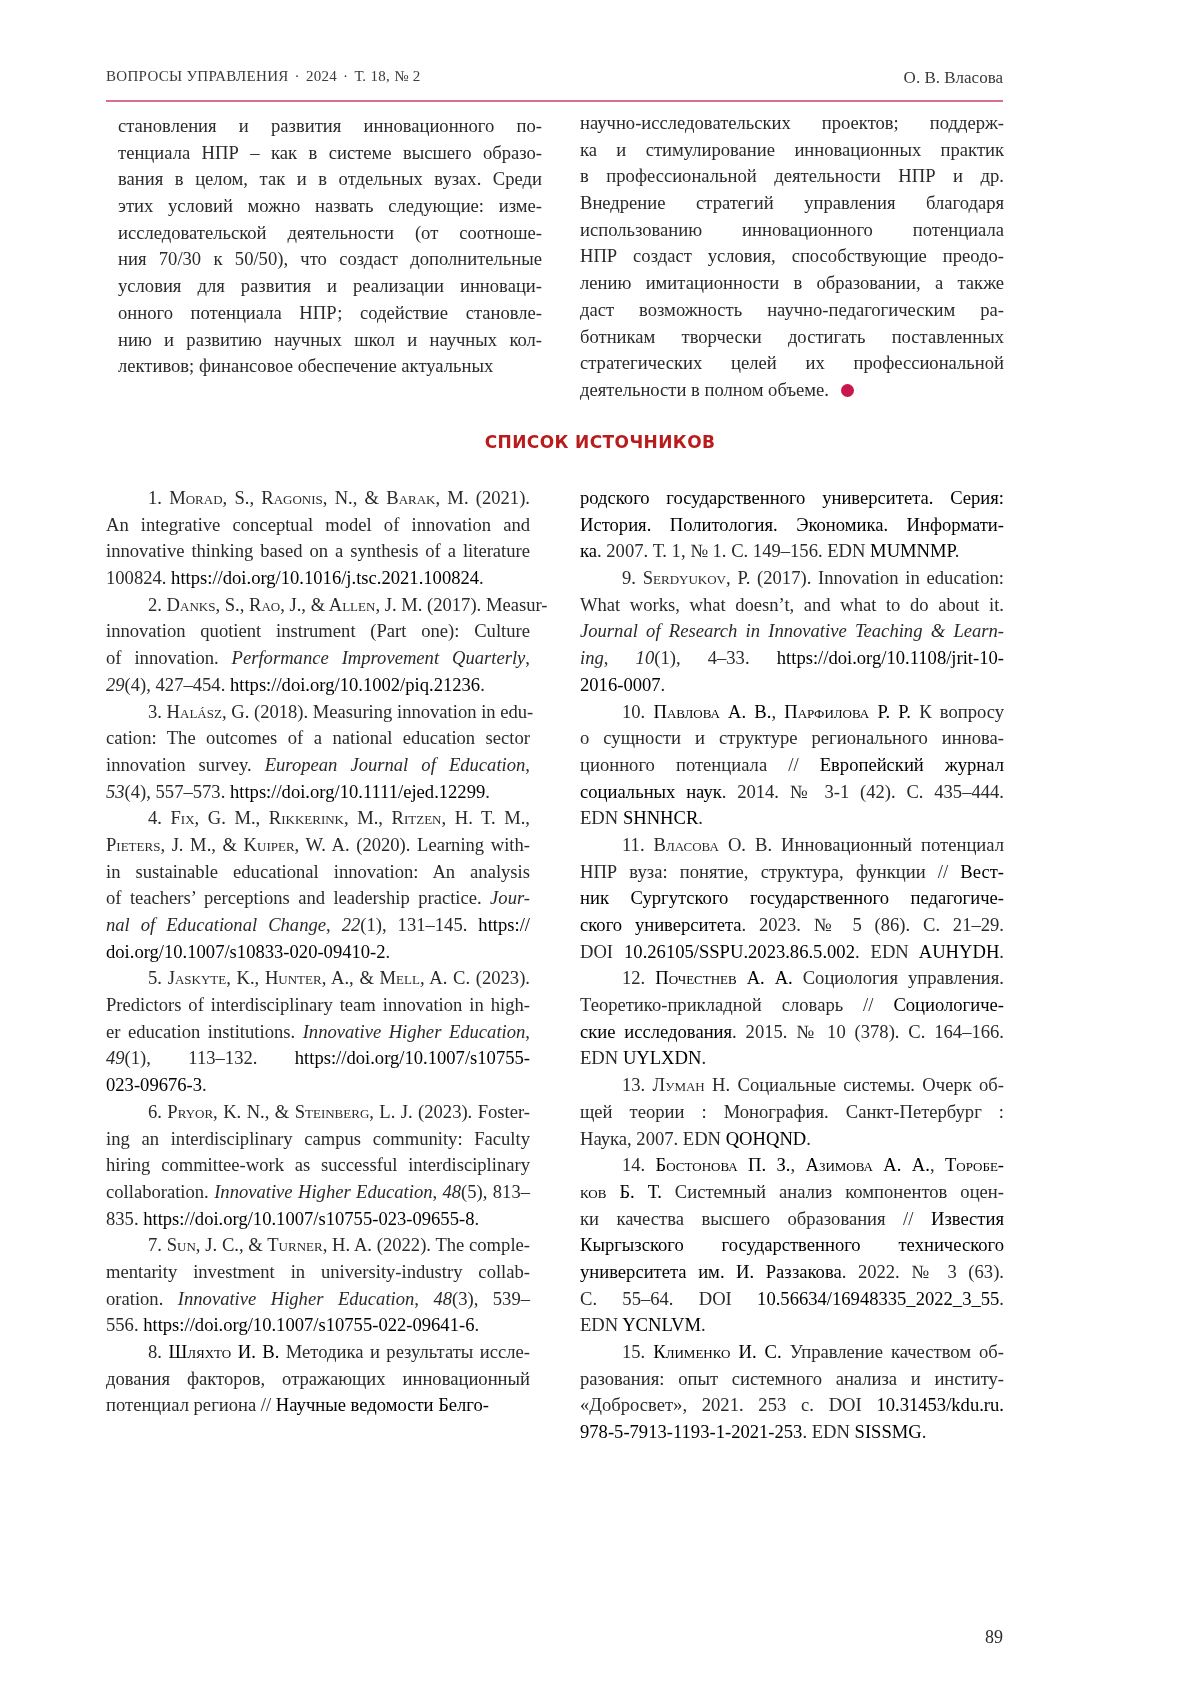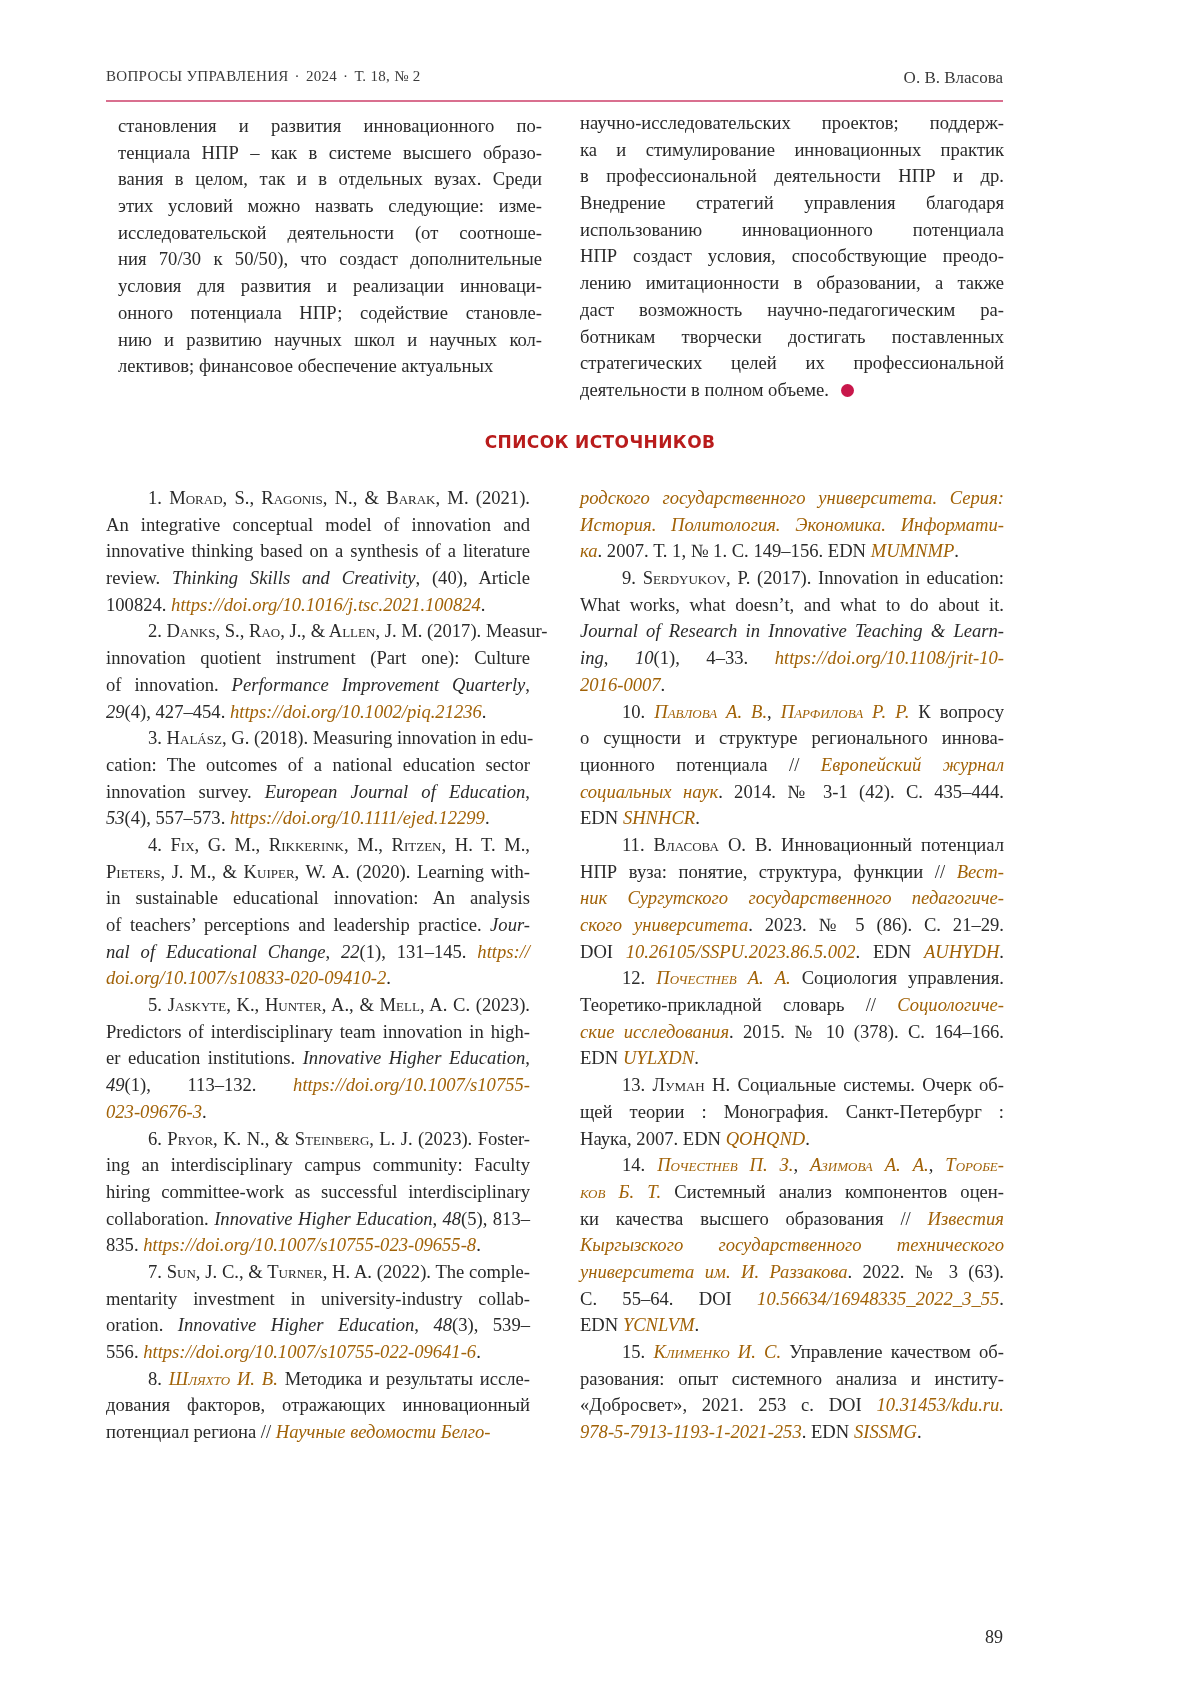"родского государственного университета." .pink { color: #a16207 -> #000000; font-style: italic -> none }
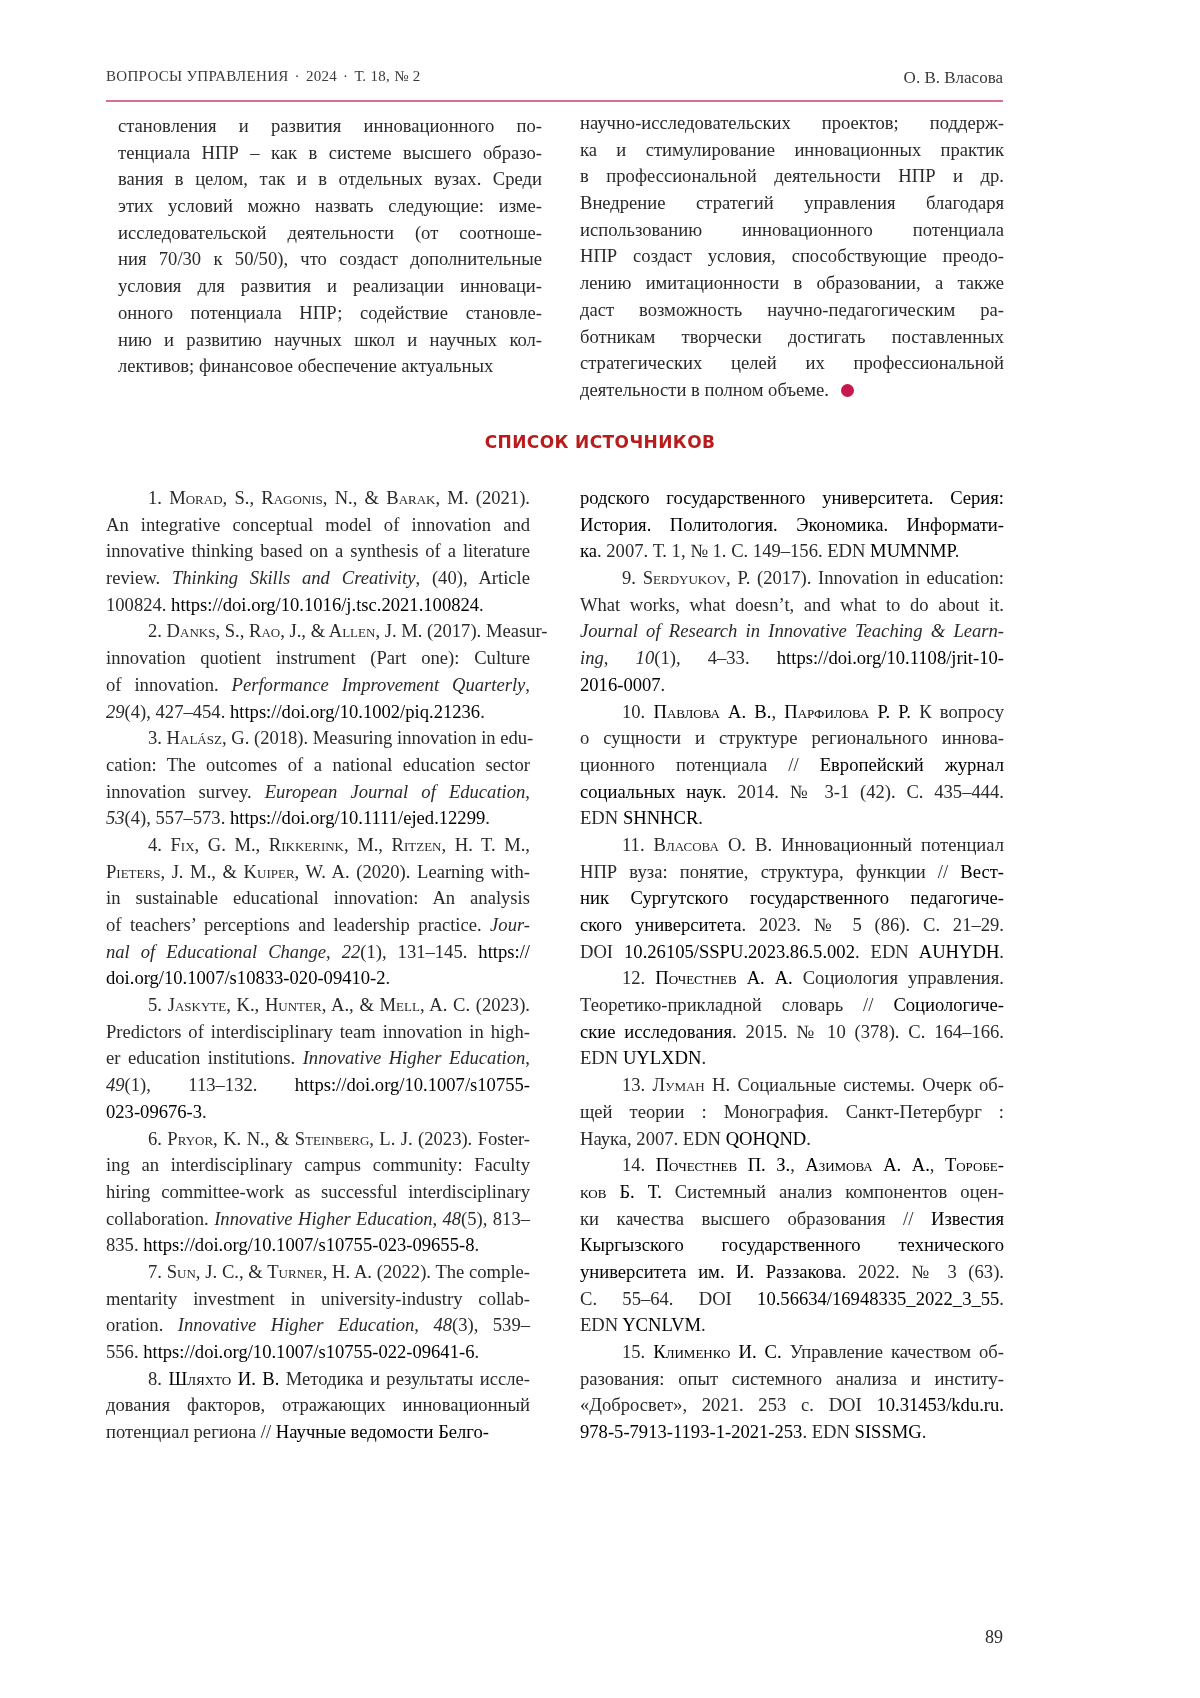"review. Thinking Skills and Creativity," span.ln { html: <span><span>review. </span><span>Thinking Skills and Creativity</span><span>, (40), Article</span></span> -> none }
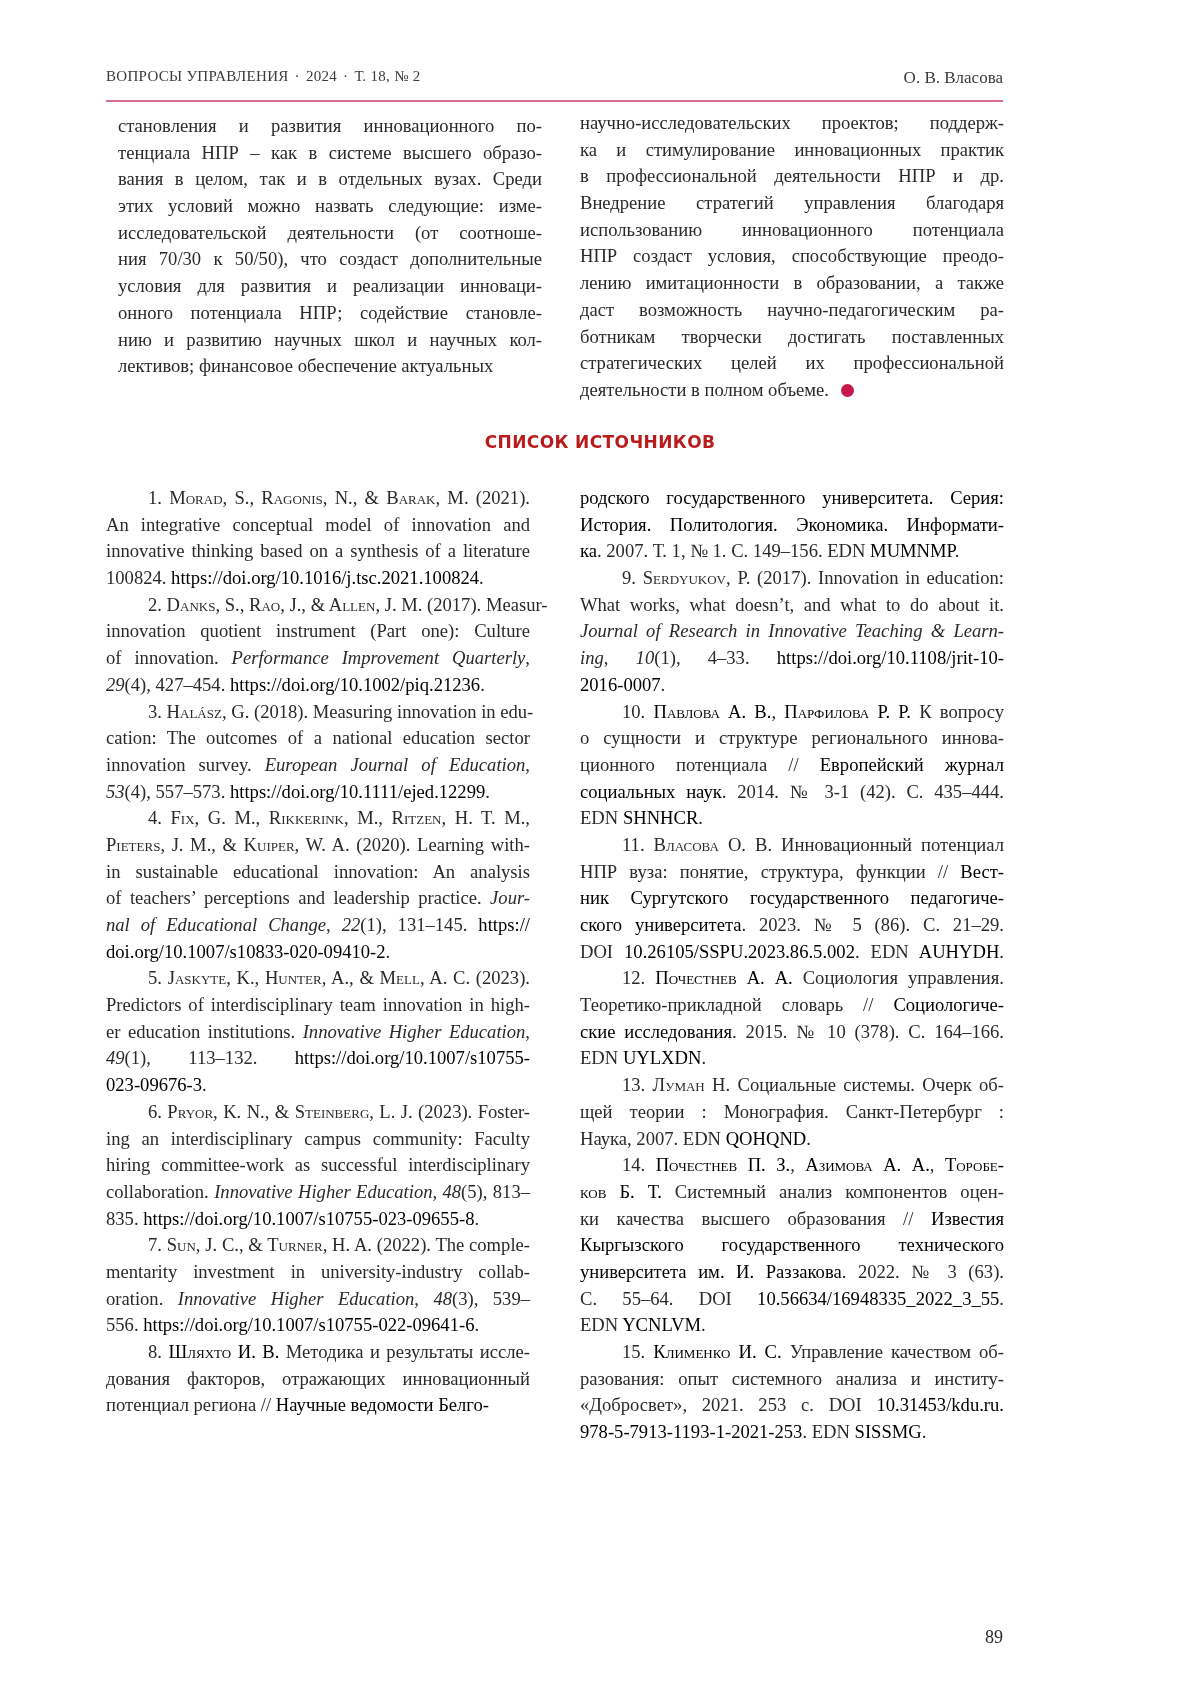"Почестнев П. З." span.sc { text: Почестнев -> Бостонова }
